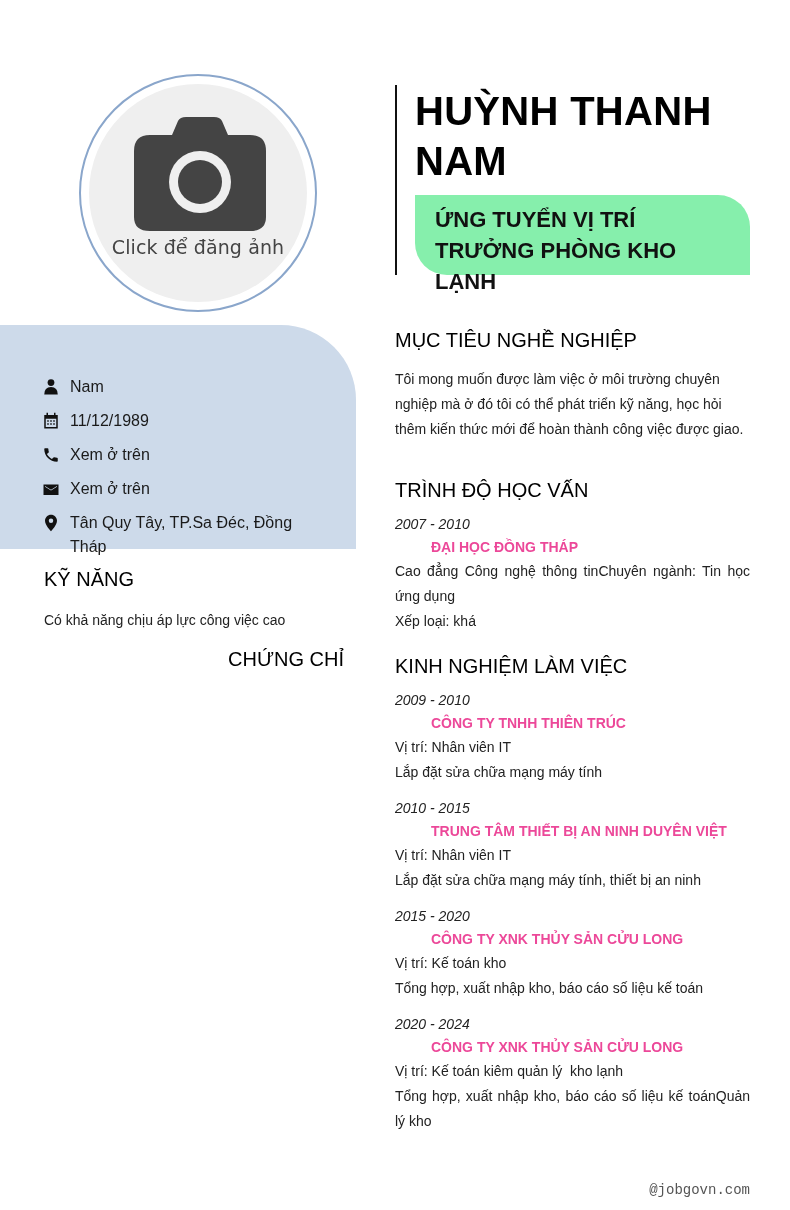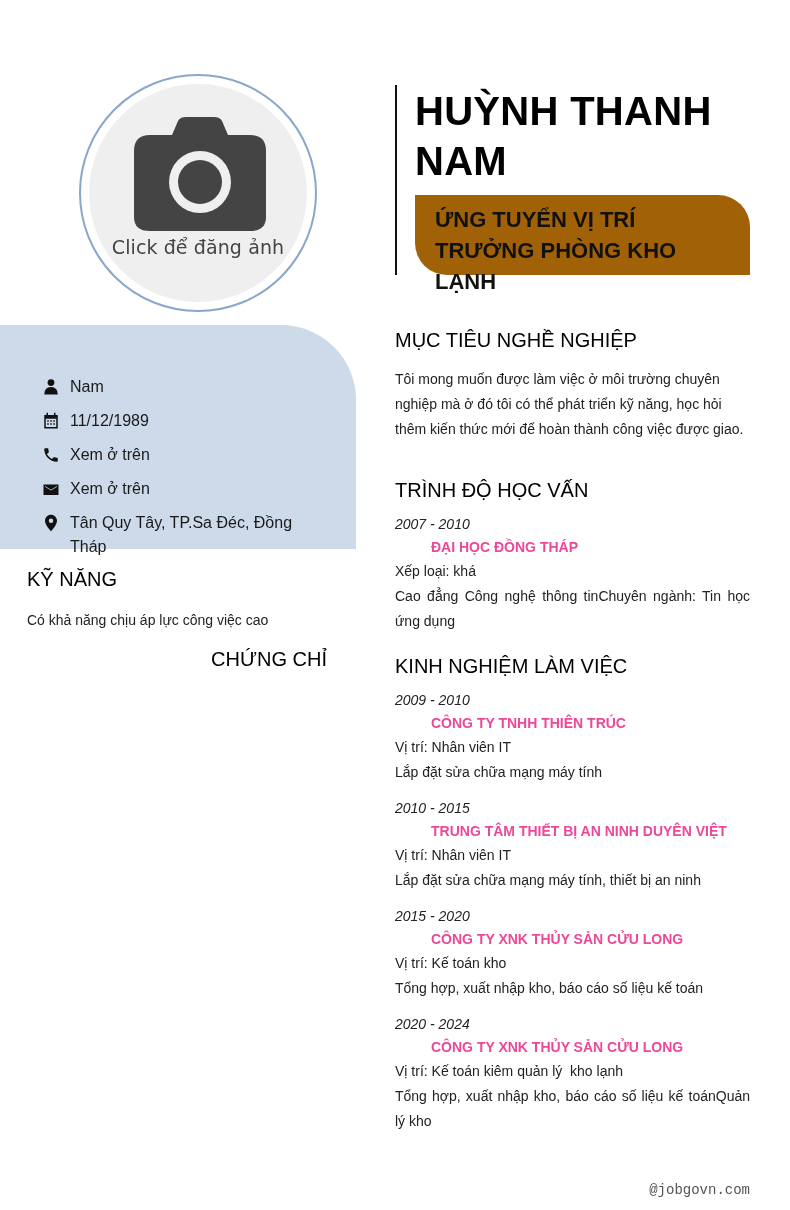"ỨNG TUYỂN VỊ TRÍ TRƯỞNG" .title-badge { background: #a16207 -> #86efac }
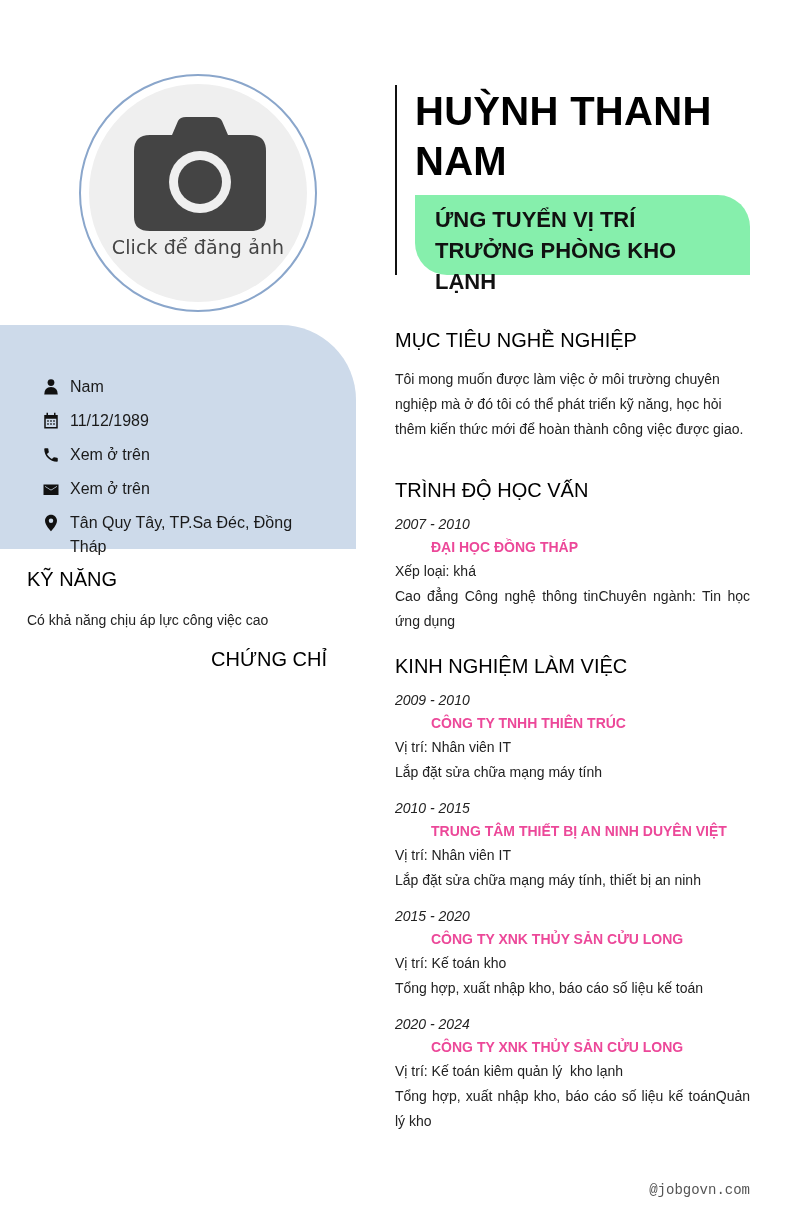"KỸ NĂNG" .left-section { left: 27px -> 44px }
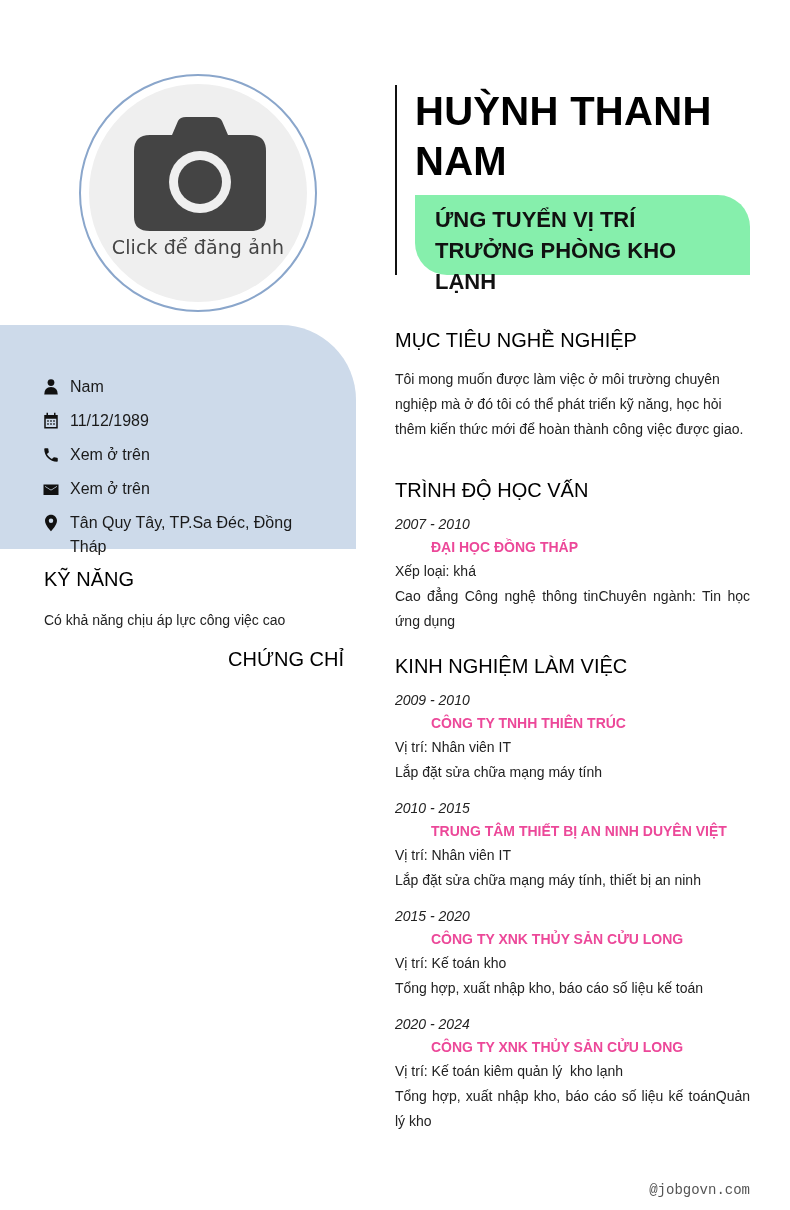"Xếp loại: khá" div.entry-line { order: before "Cao đẳng Công nghệ thông" -> after "Cao đẳng Công nghệ thông" }
